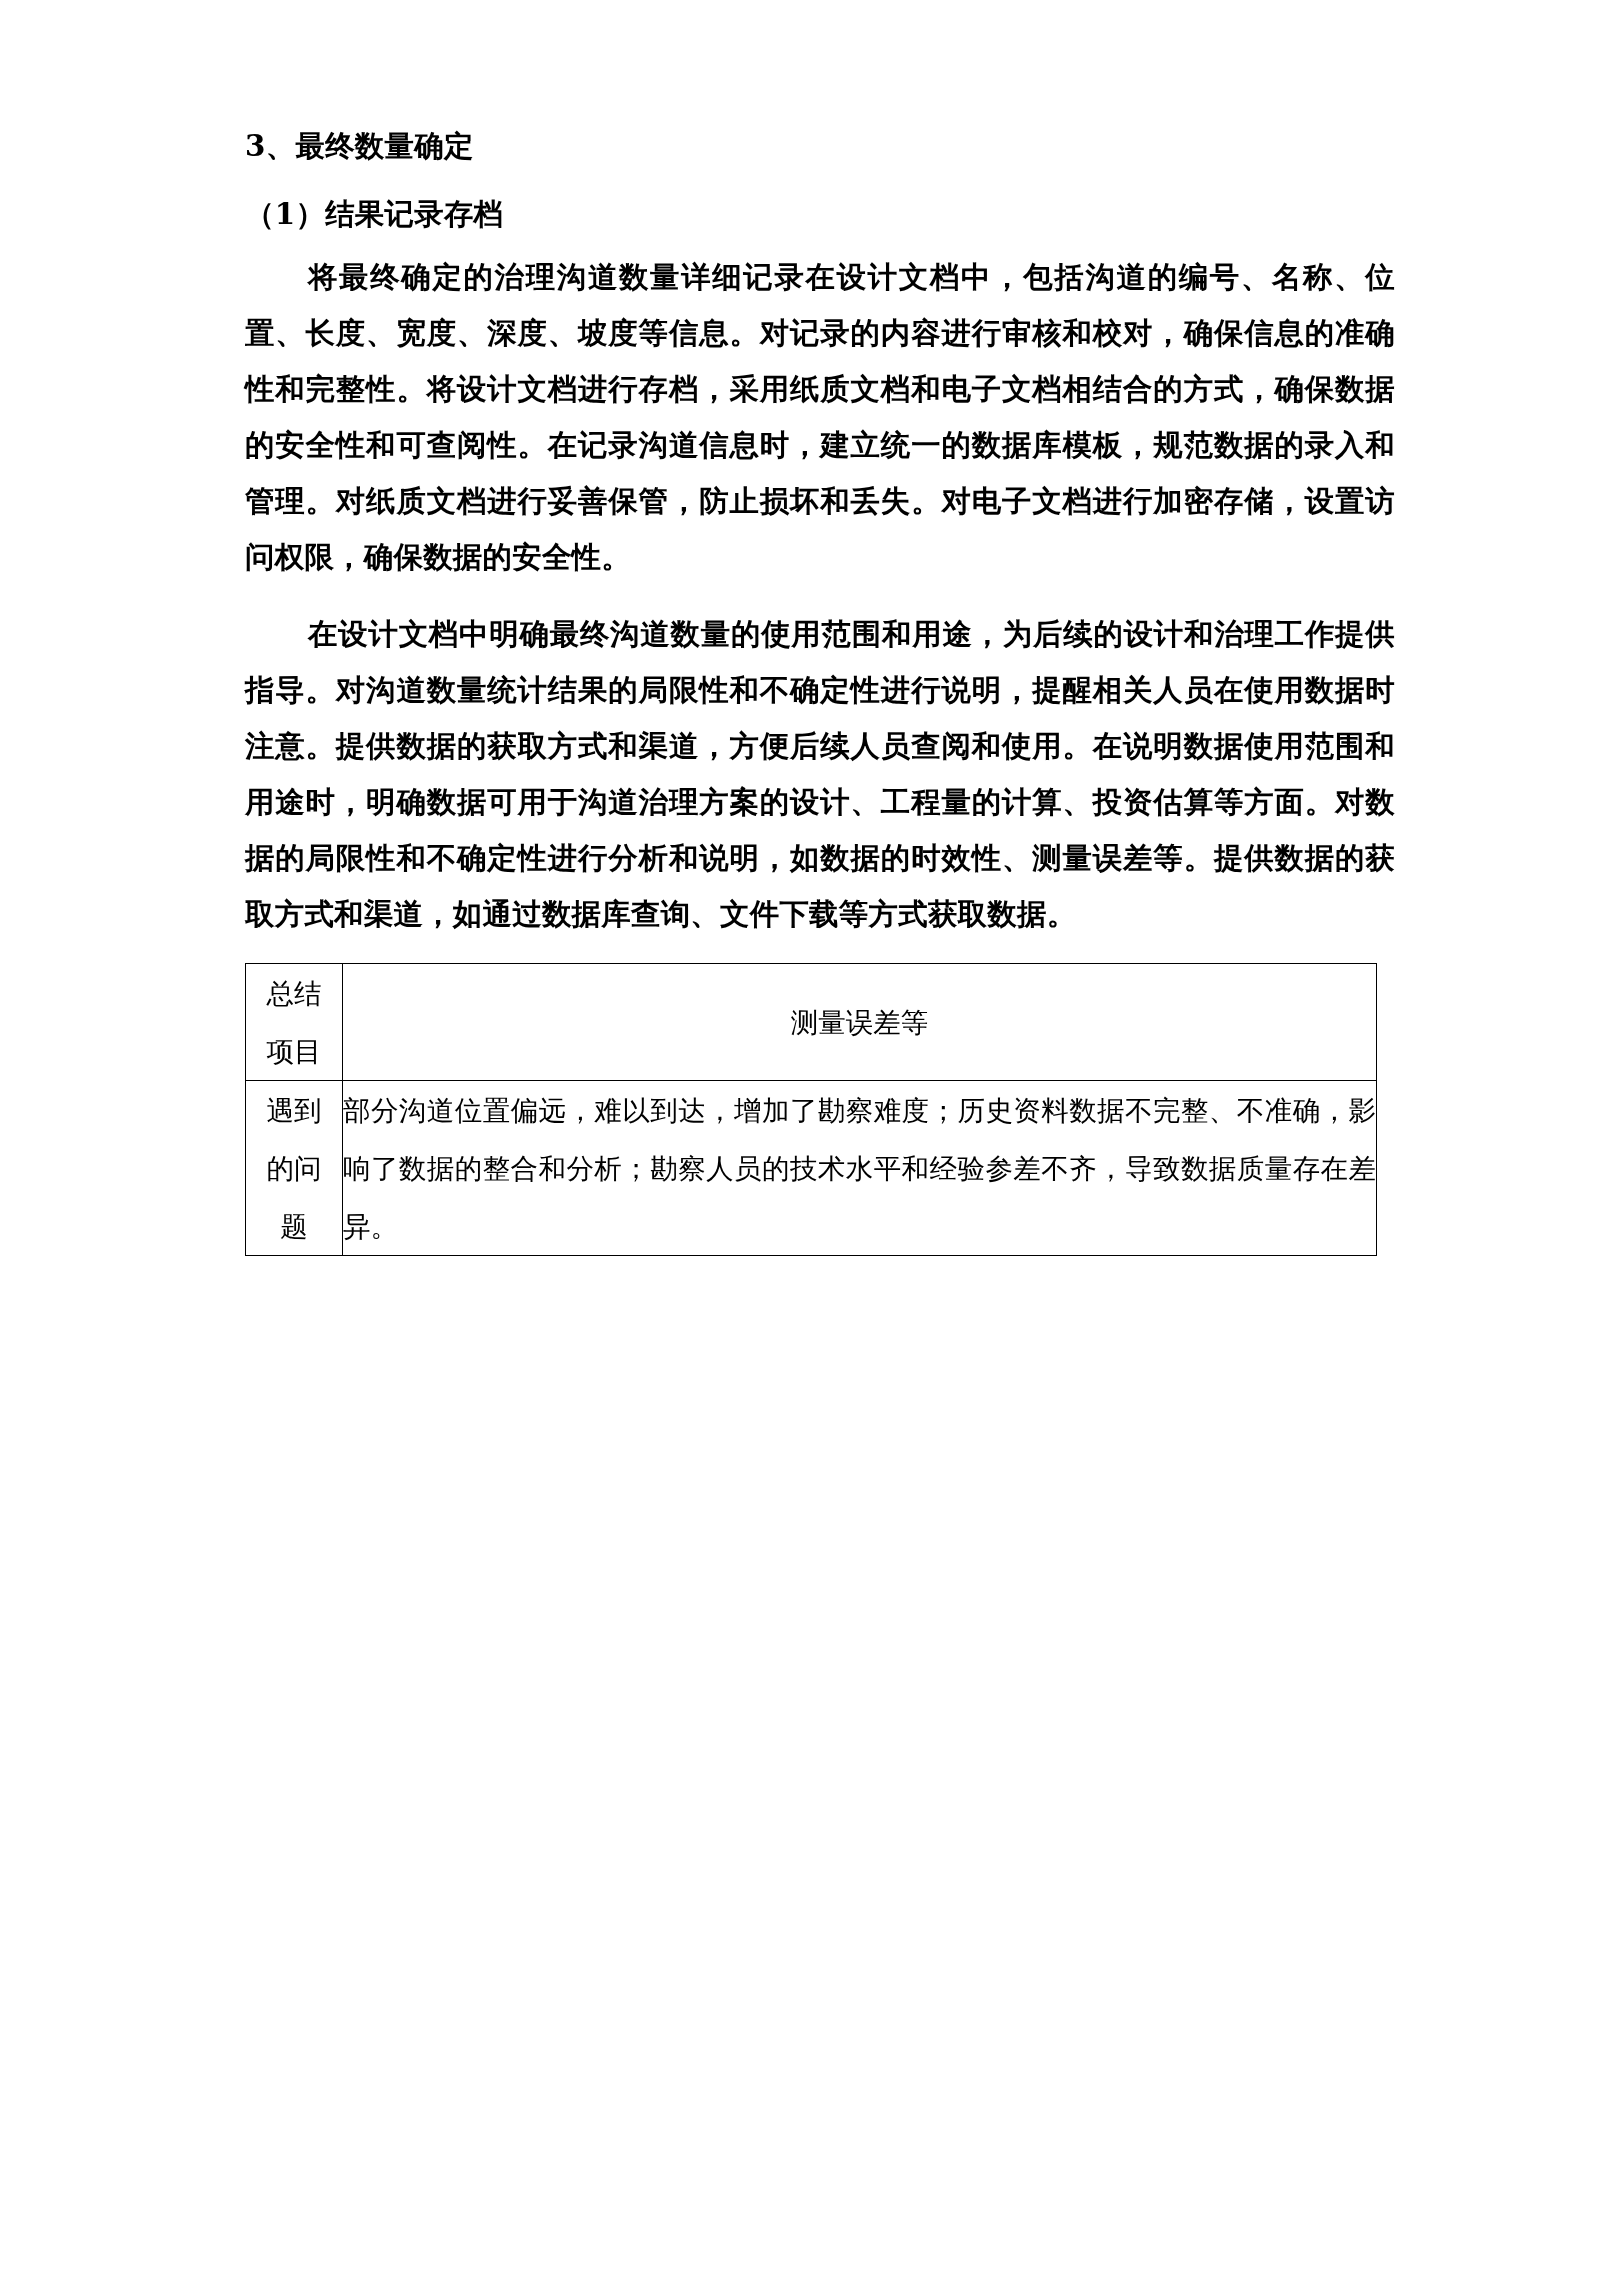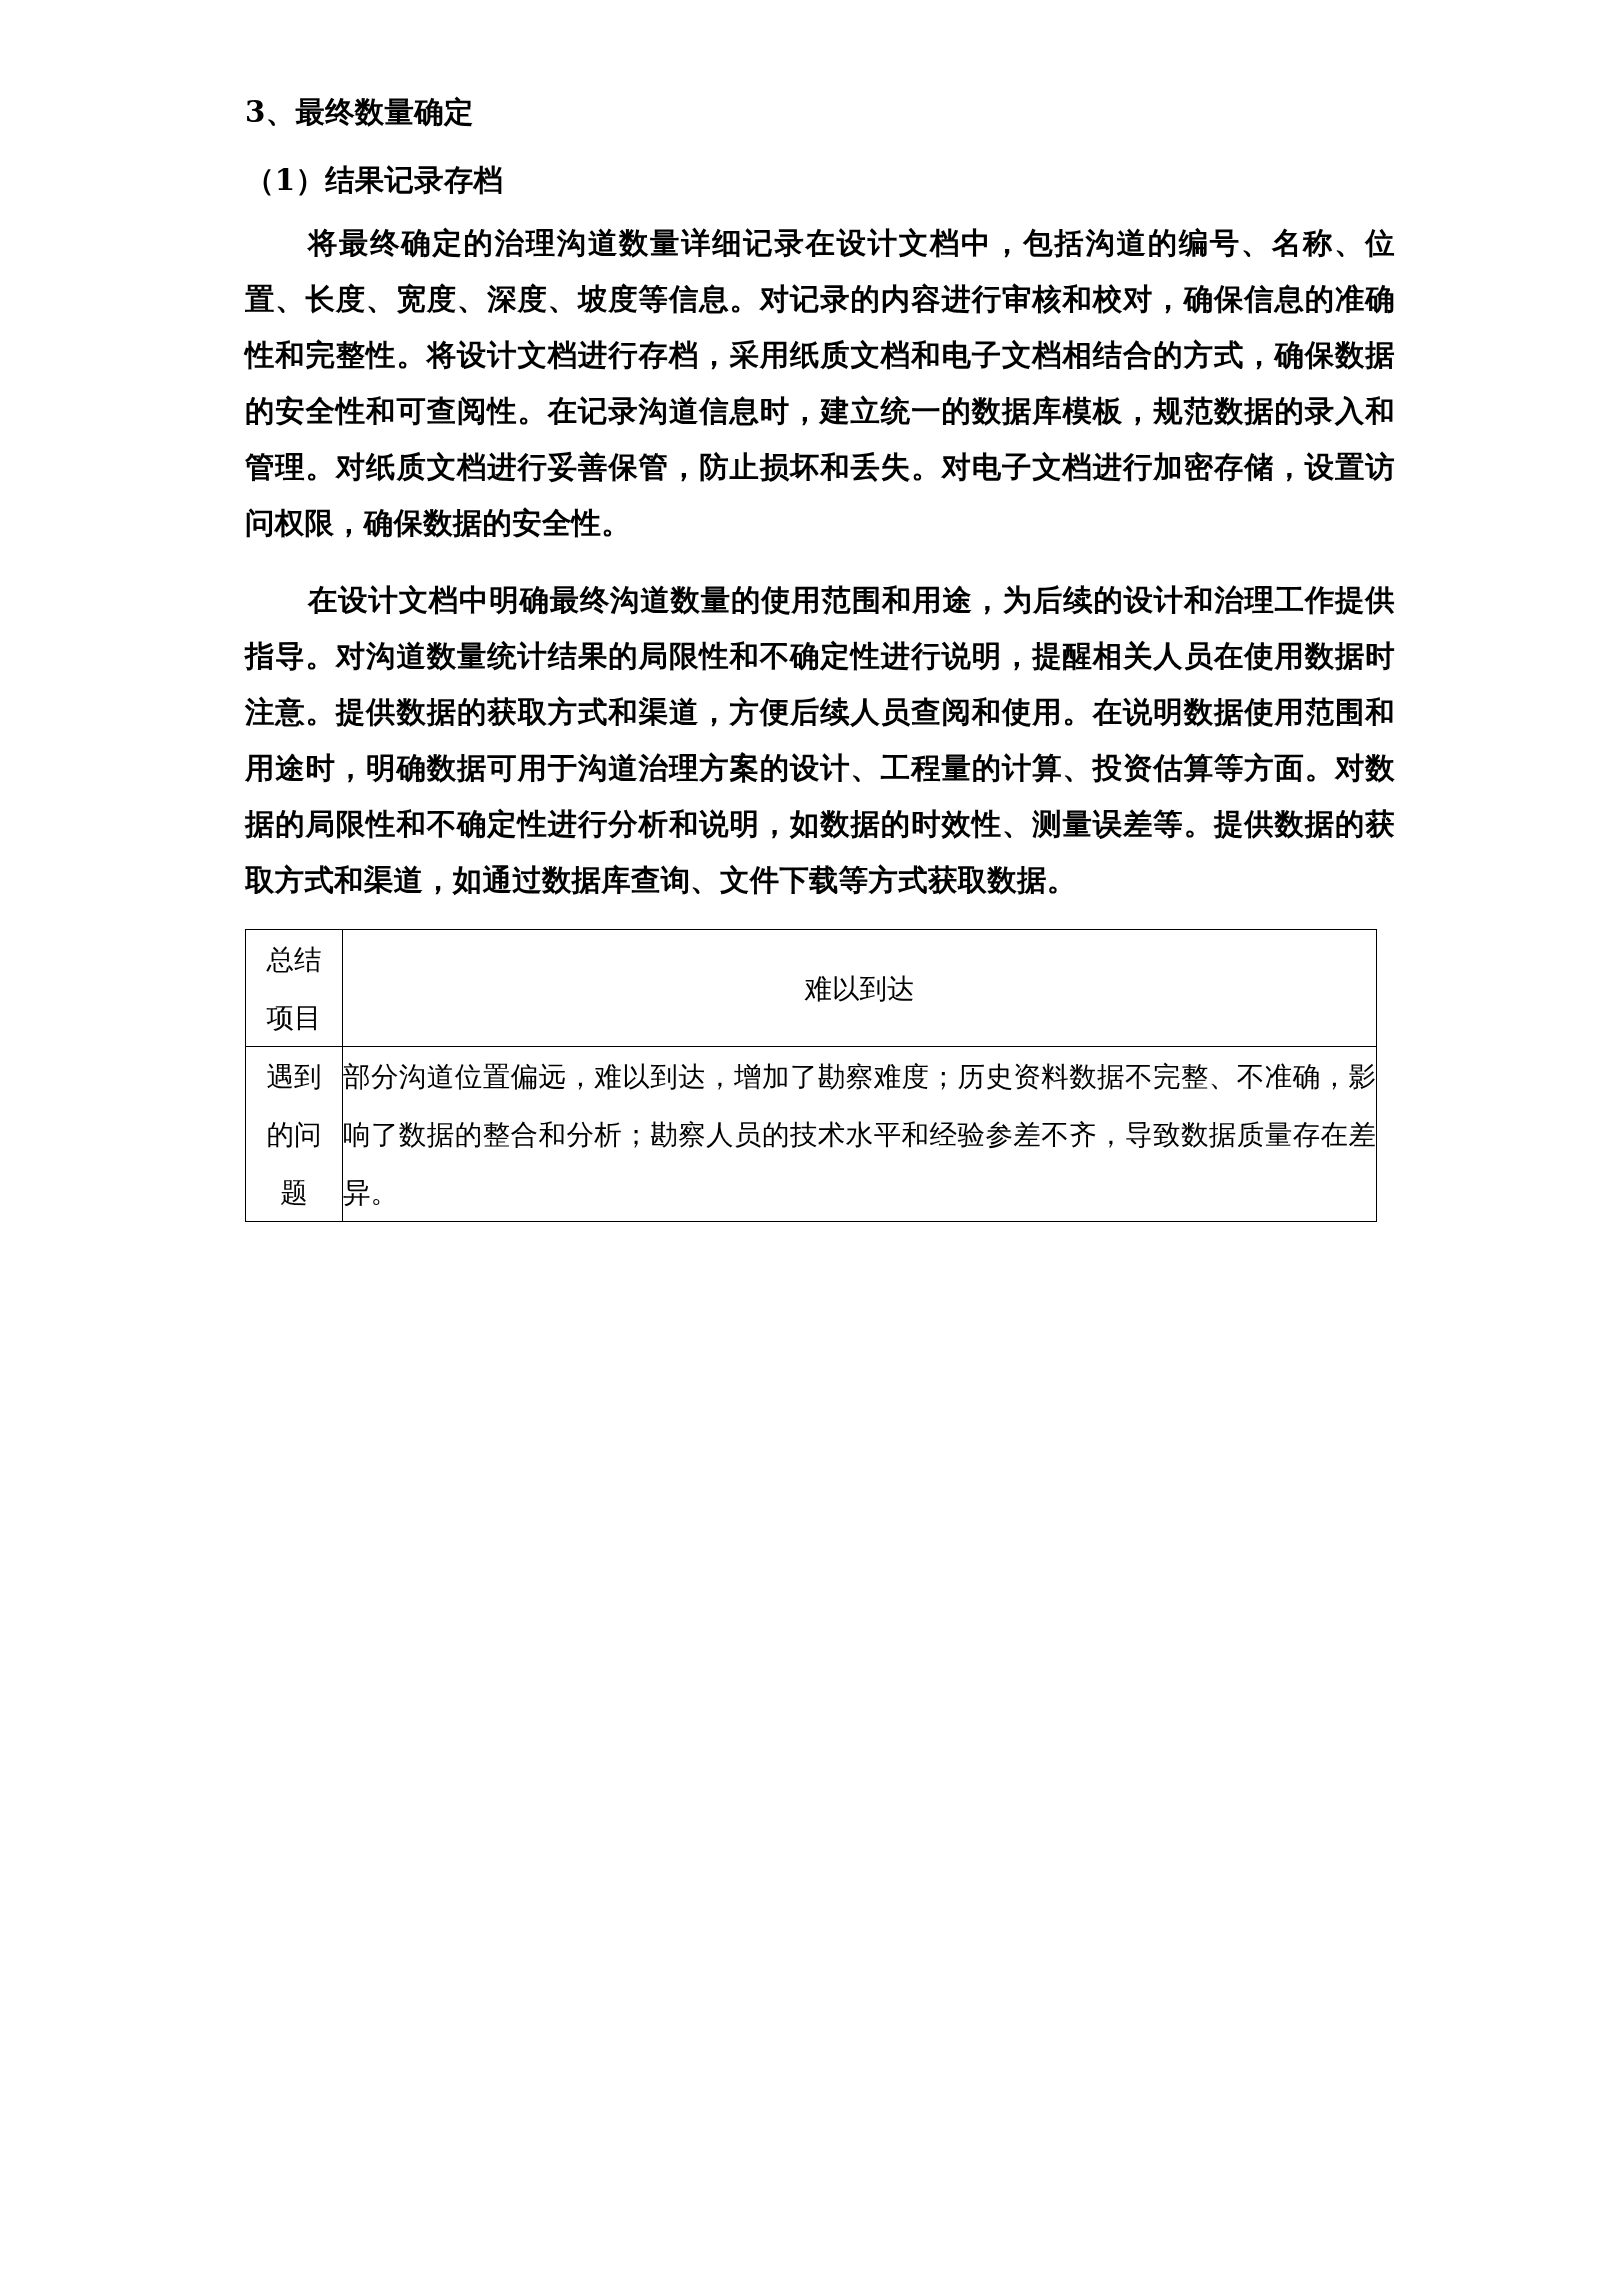"3、最终数量确定" .page { padding: 82px 228px 0 245px -> 116px 228px 0 245px }
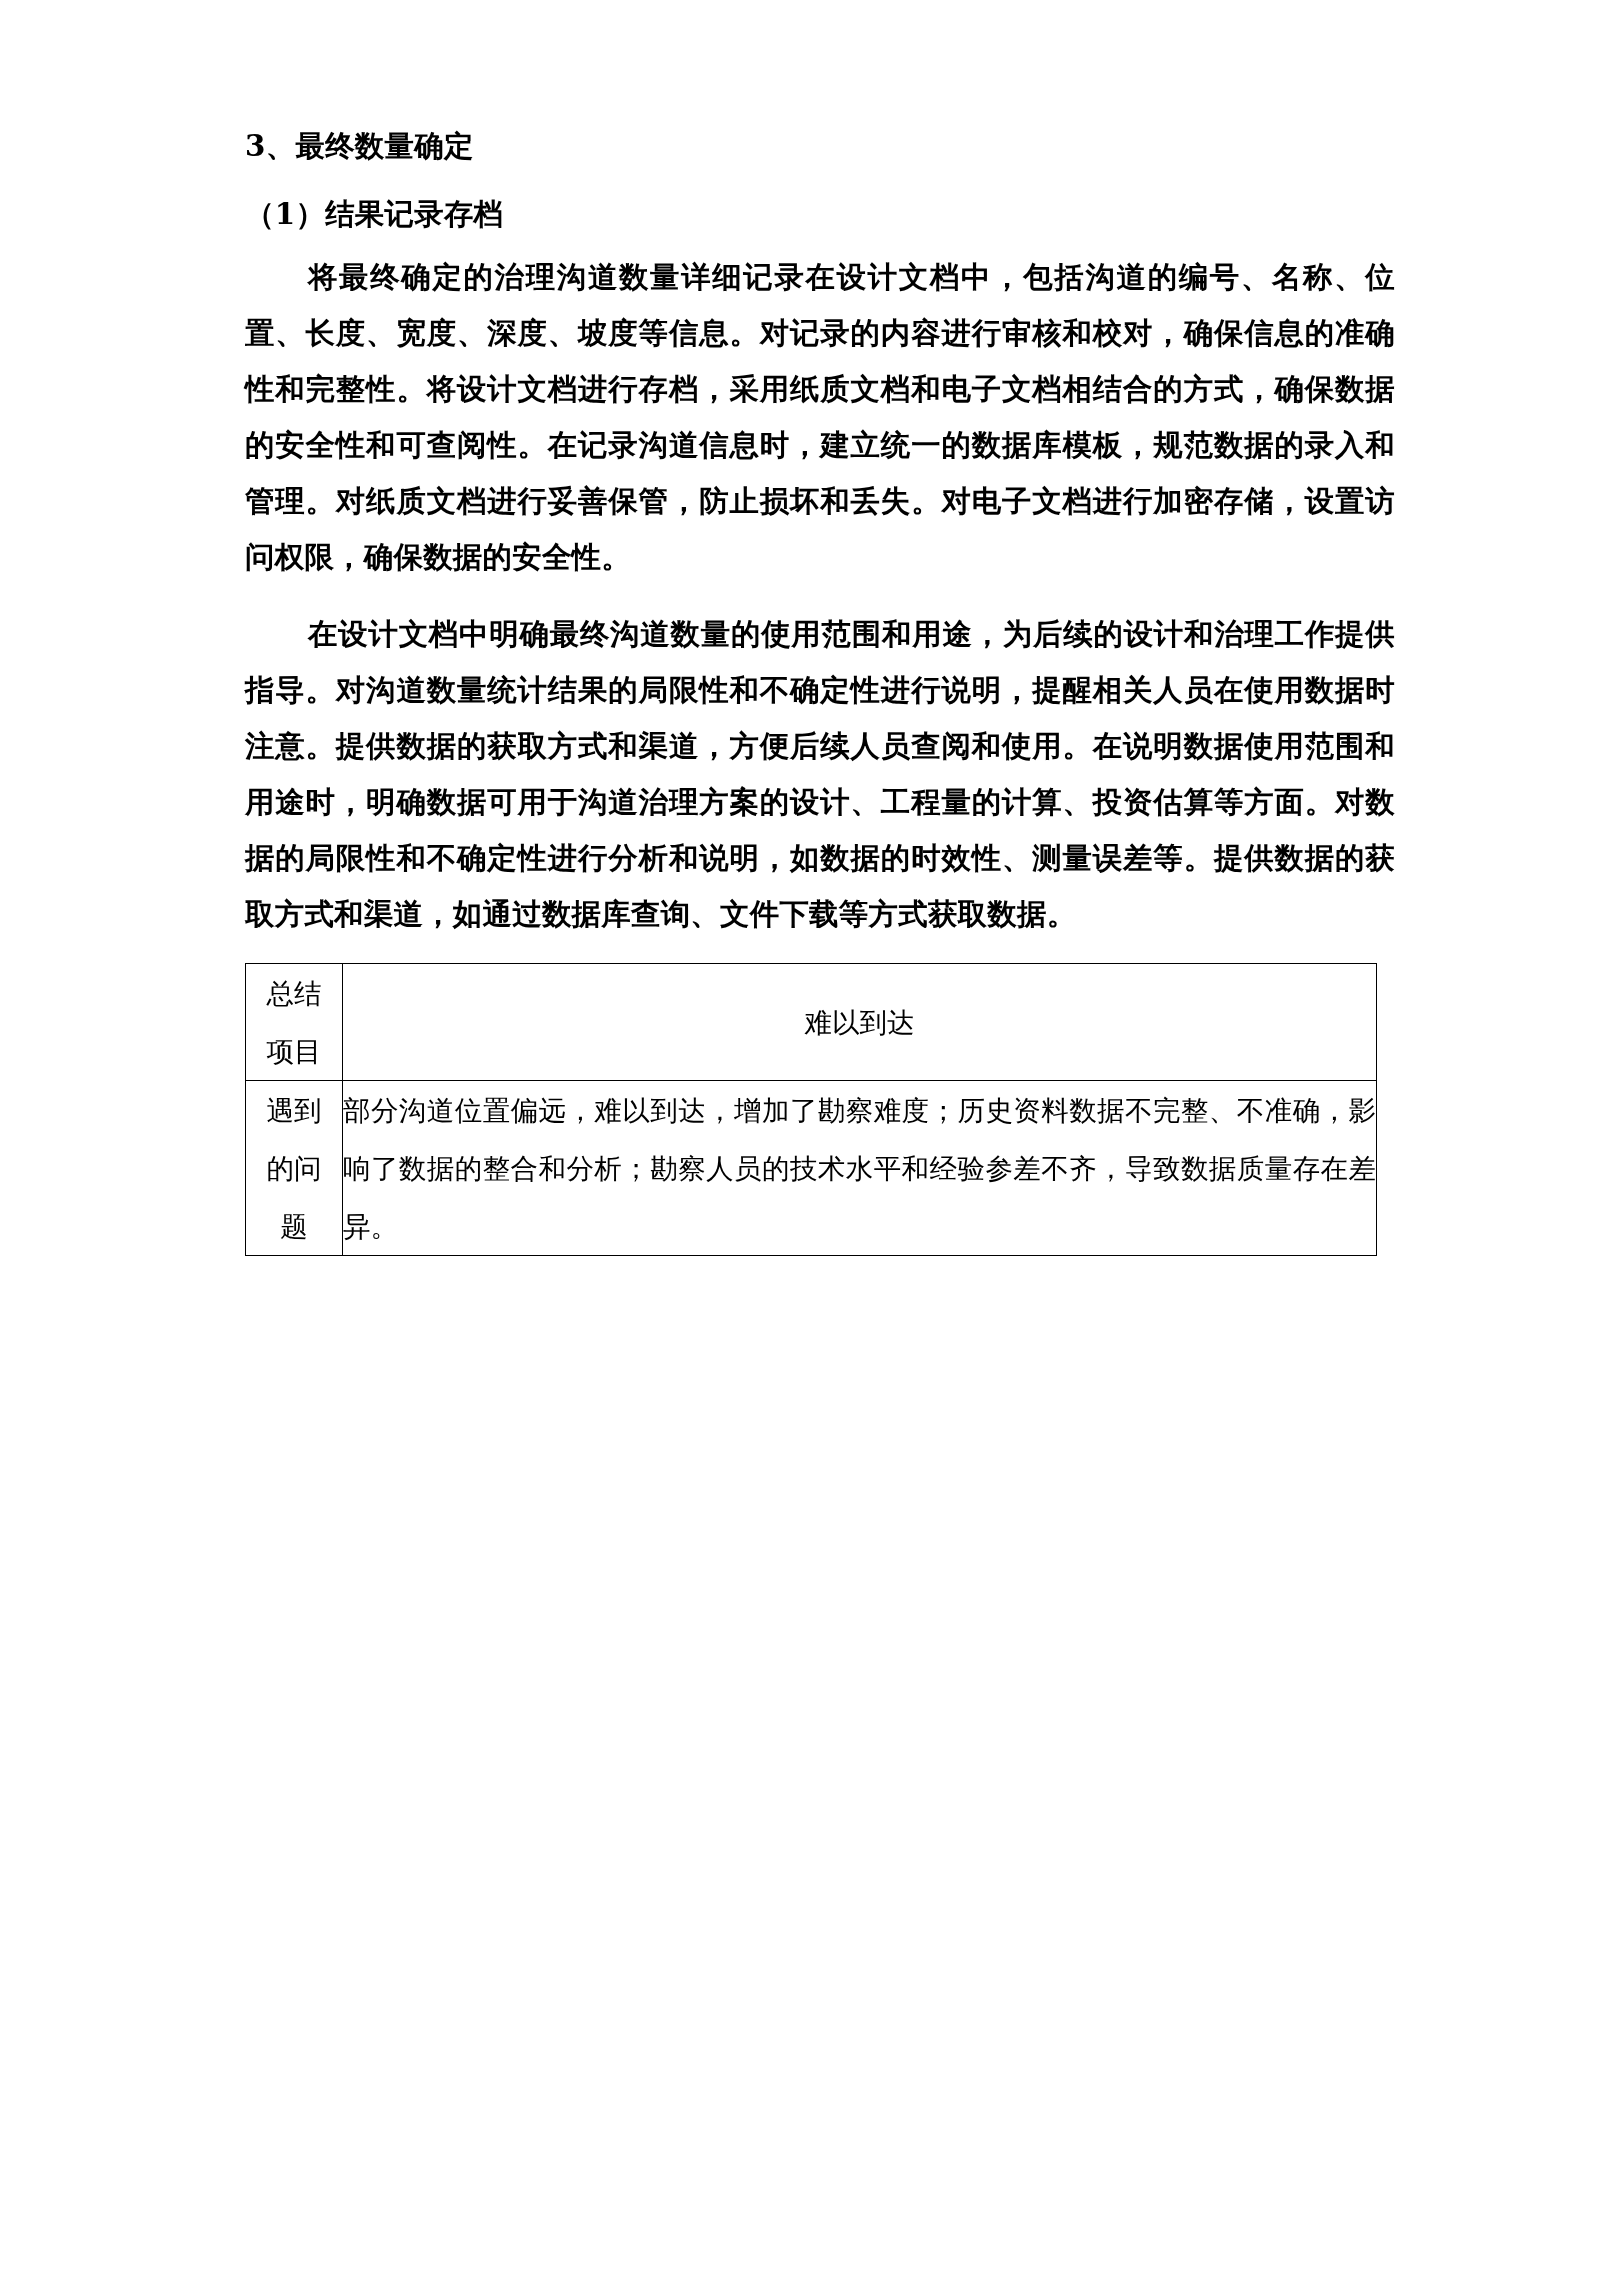"难以到达" td.cell-header-content { text: 难以到达 -> 测量误差等 }
